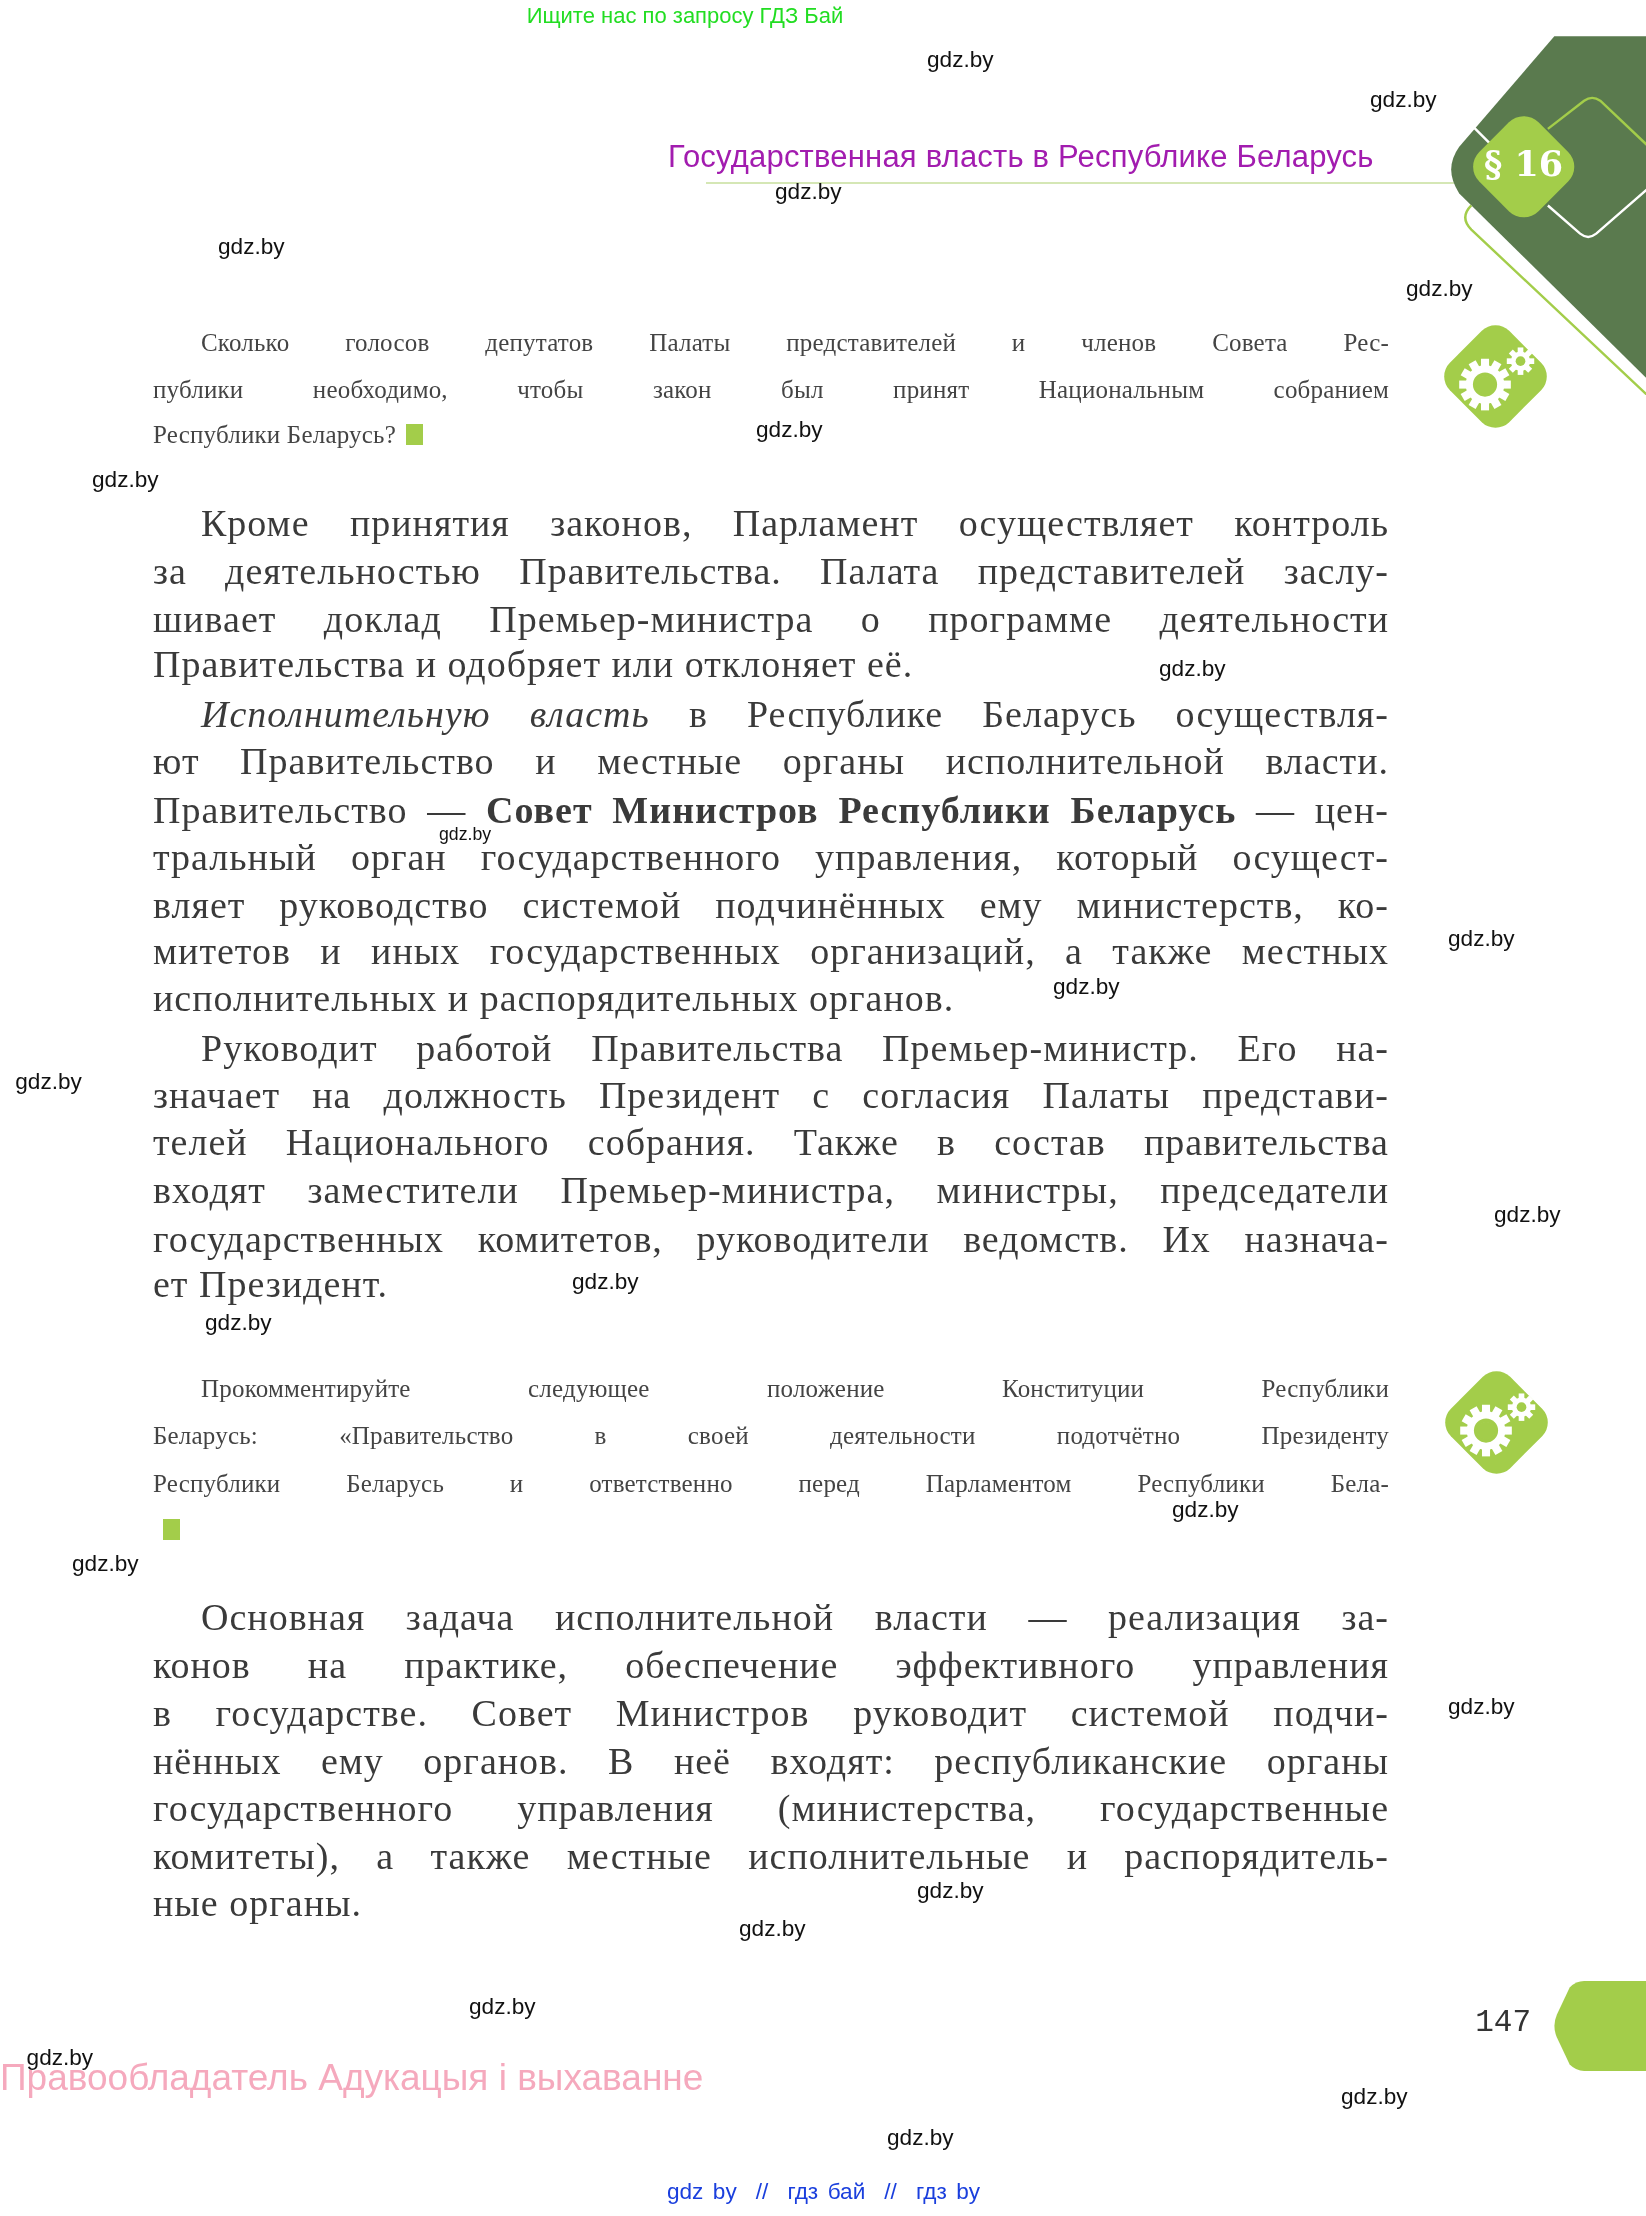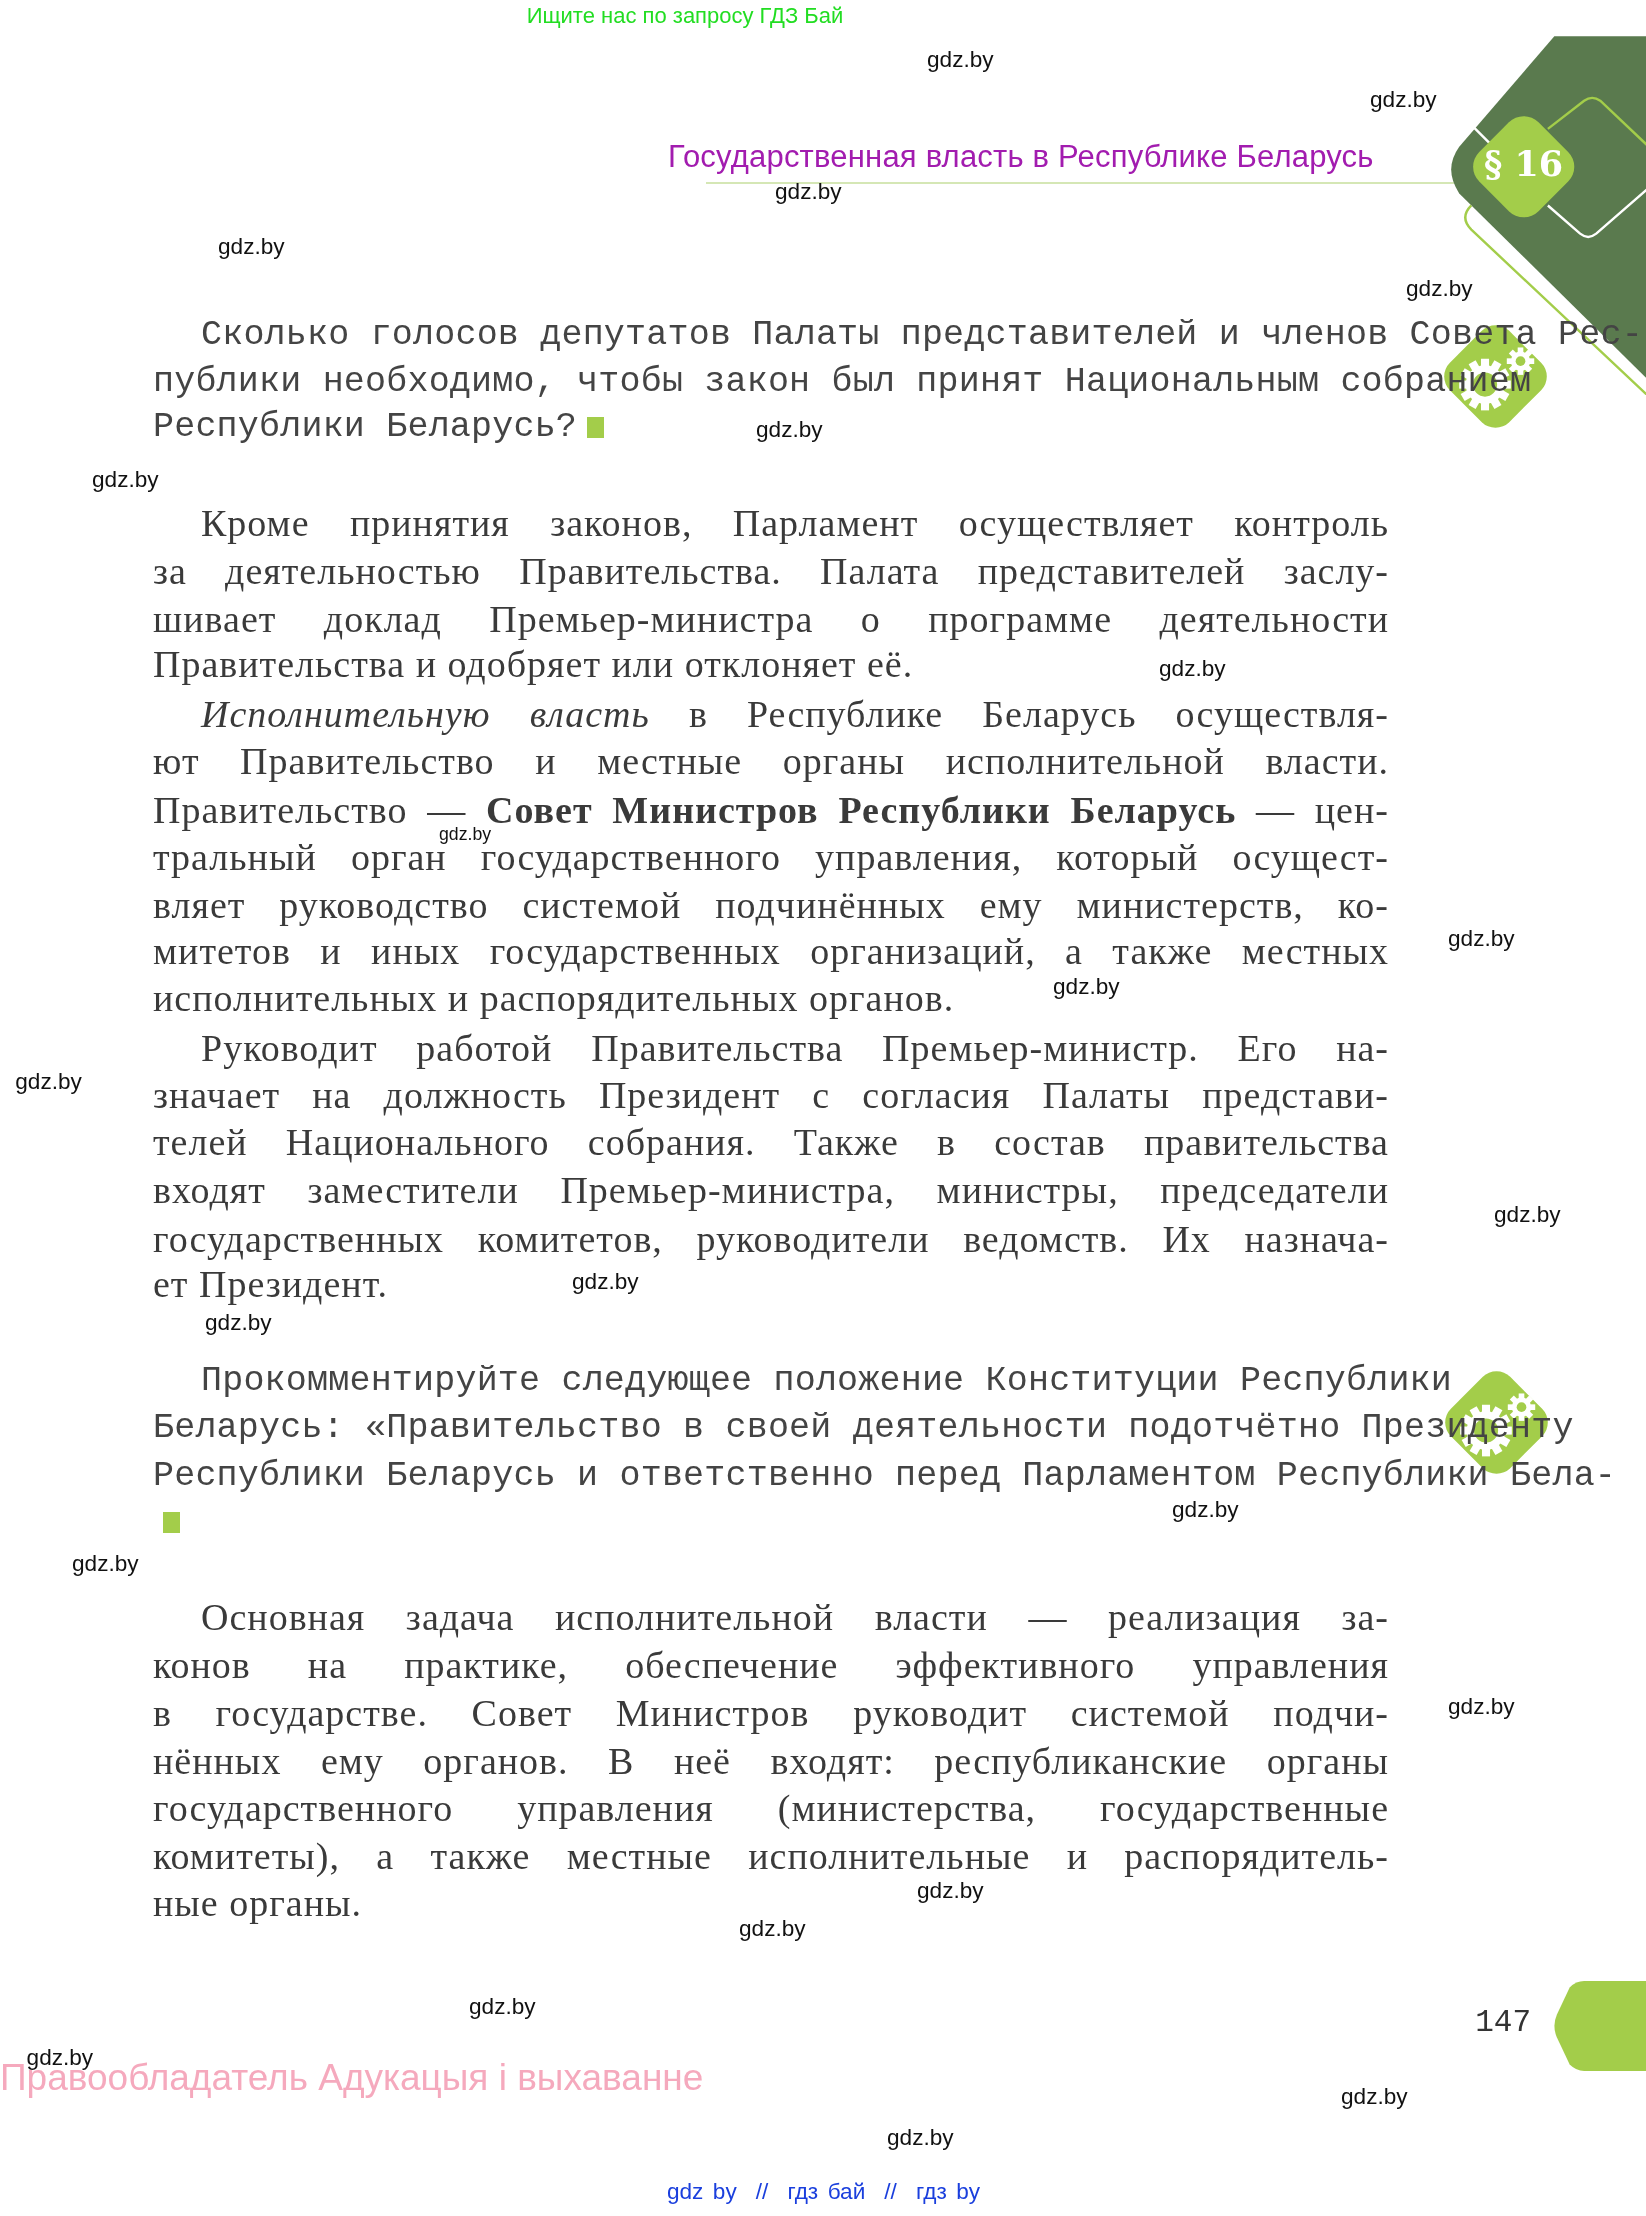"Сколько голосов депутатов Палаты" .sans { font-family: Liberation Mono, monospace -> Liberation Serif, serif; font-size: 35px -> 25px; margin-top: none -> 8px }
